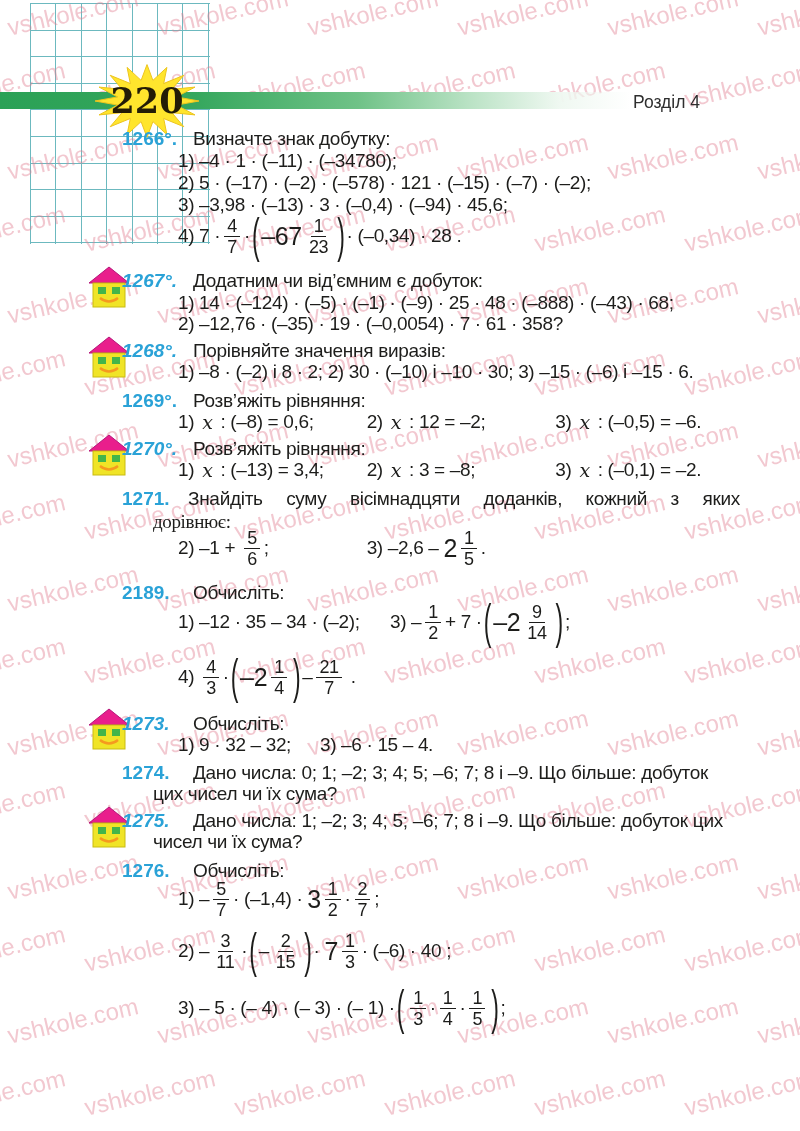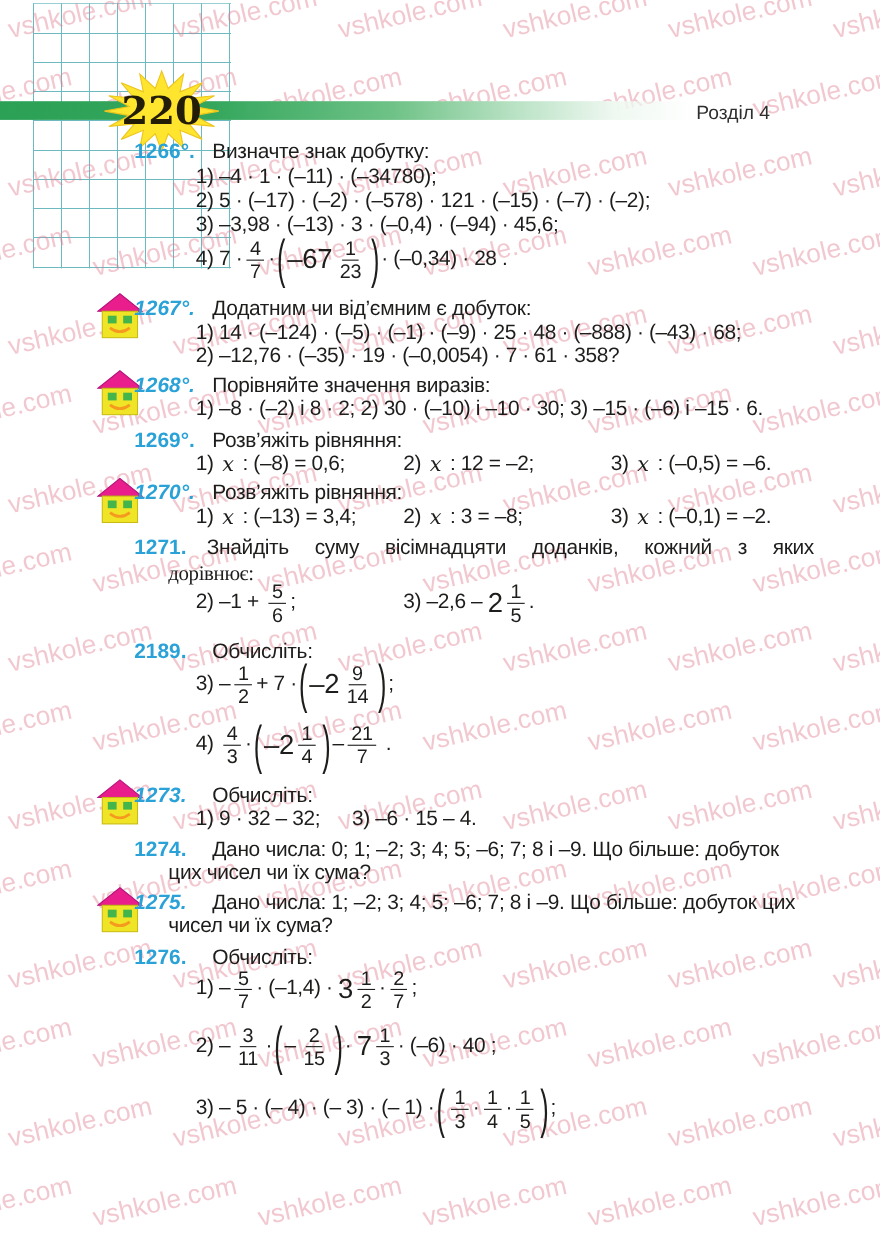"1) –12 · 35 –" div.eqitem { html: none -> <div><span>1) –12 · 35 – 34 · (–2);</span></div> }
